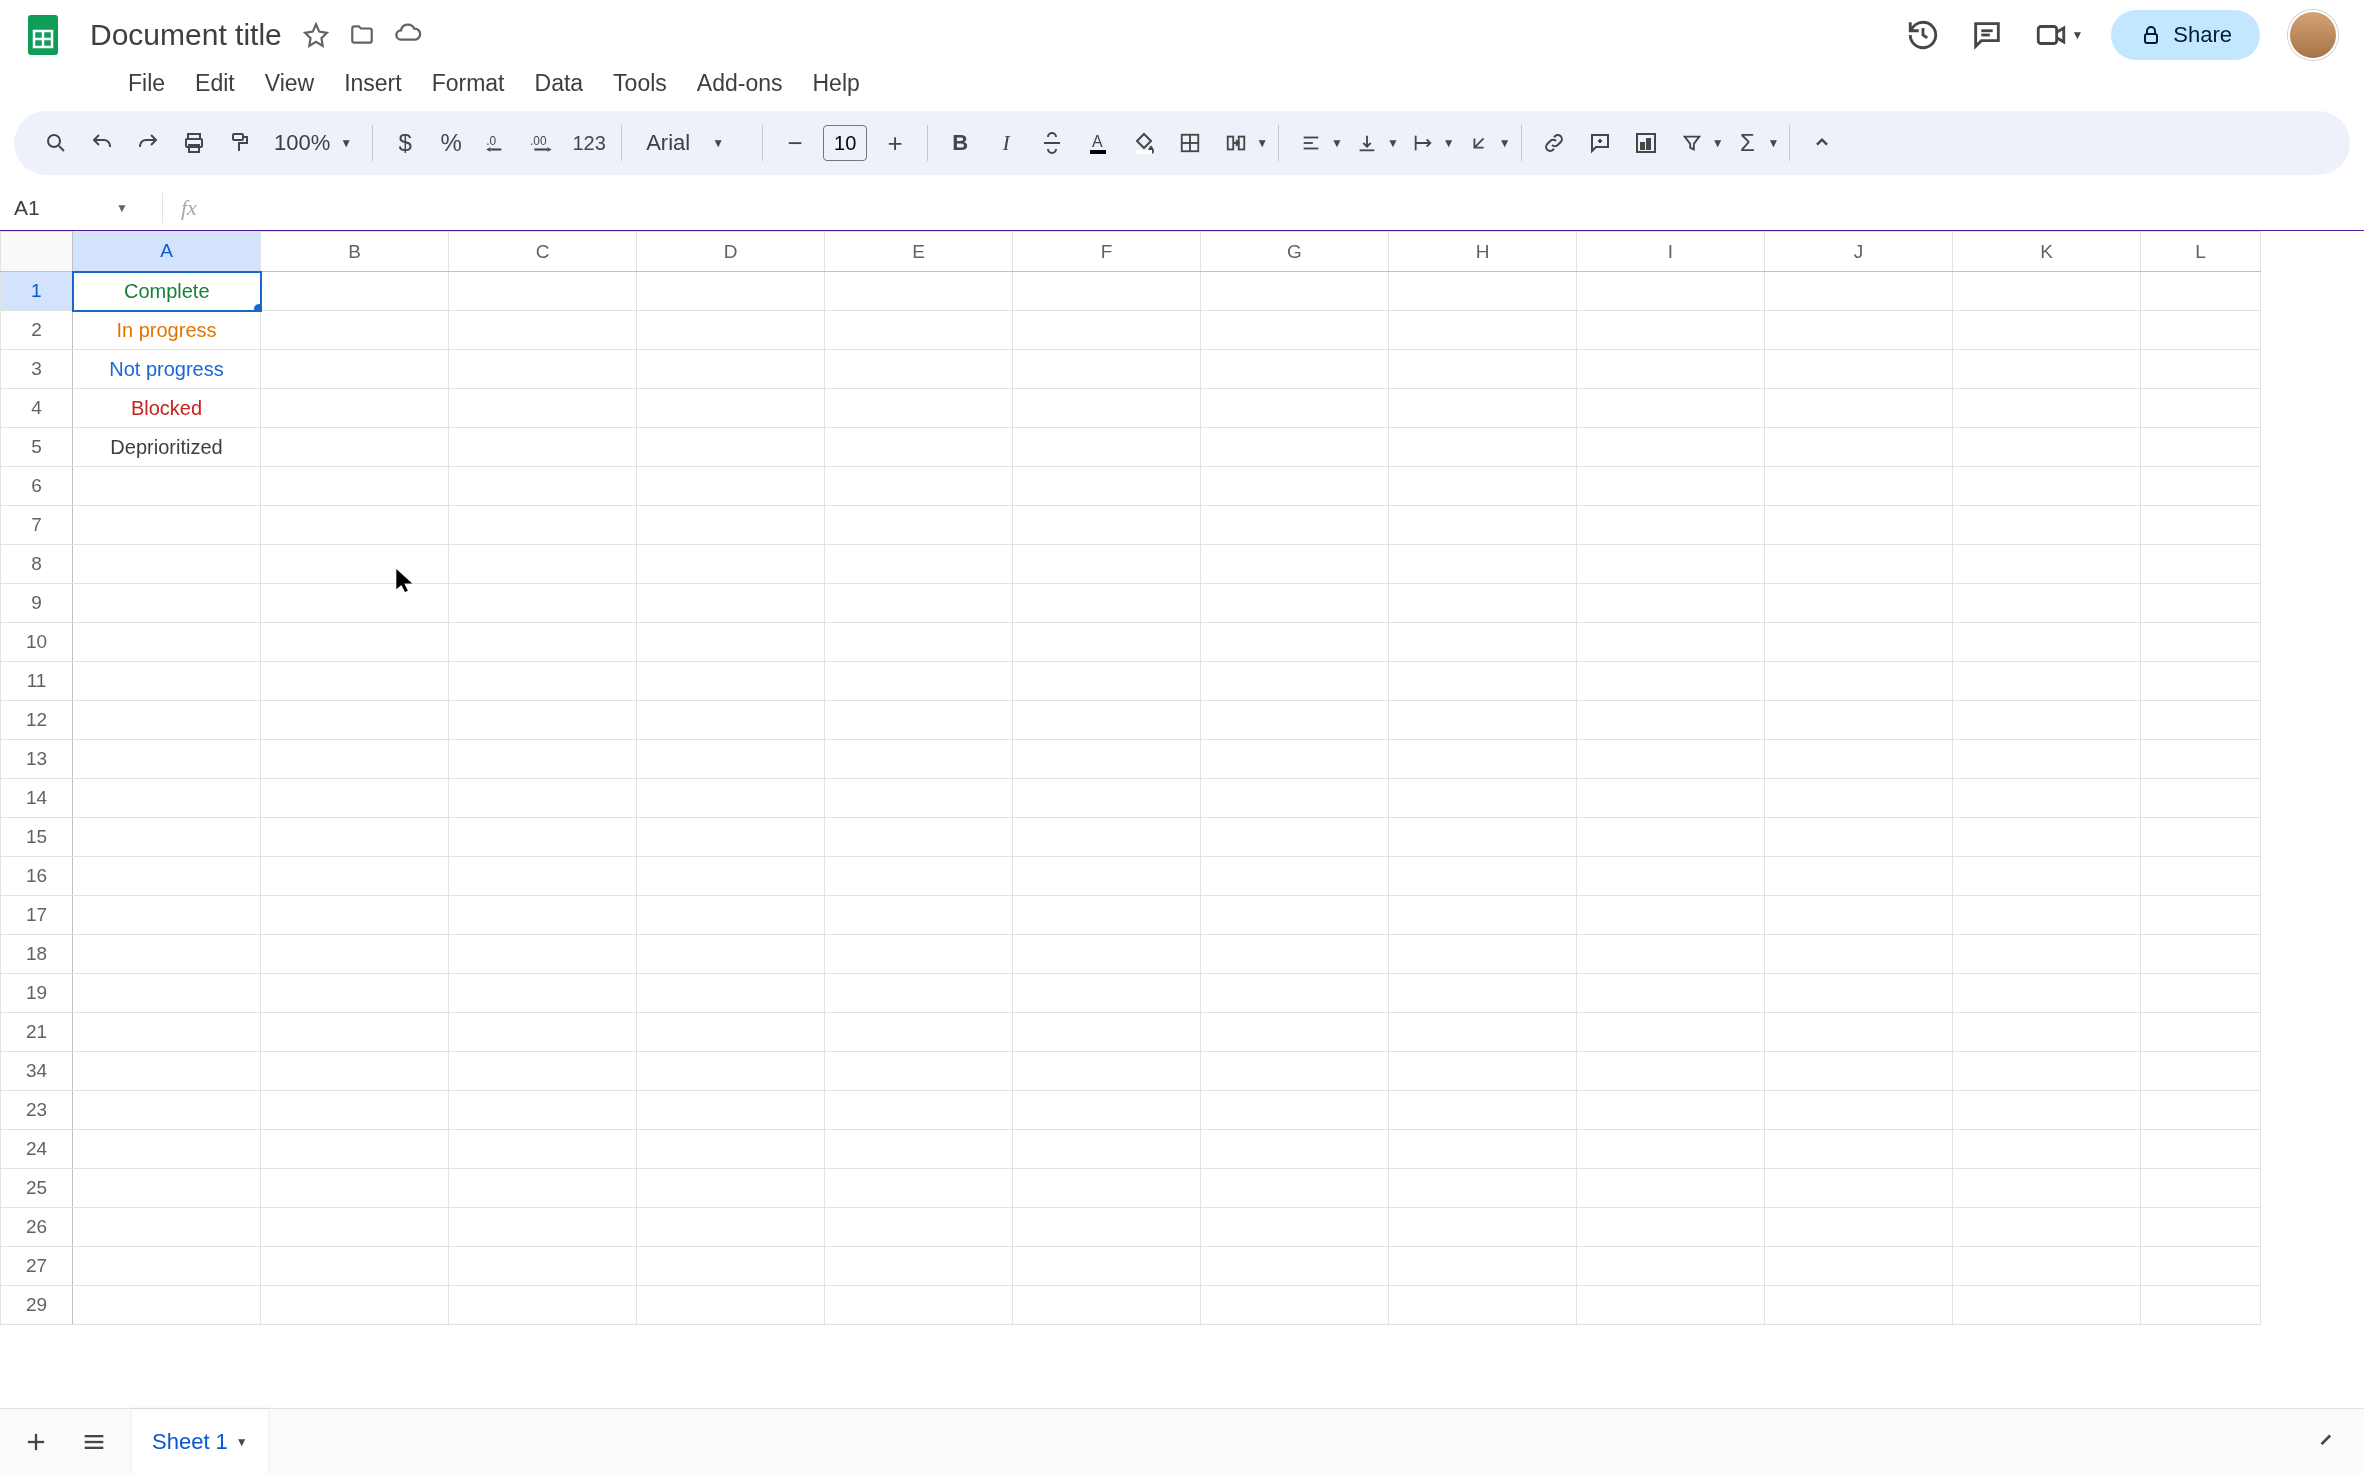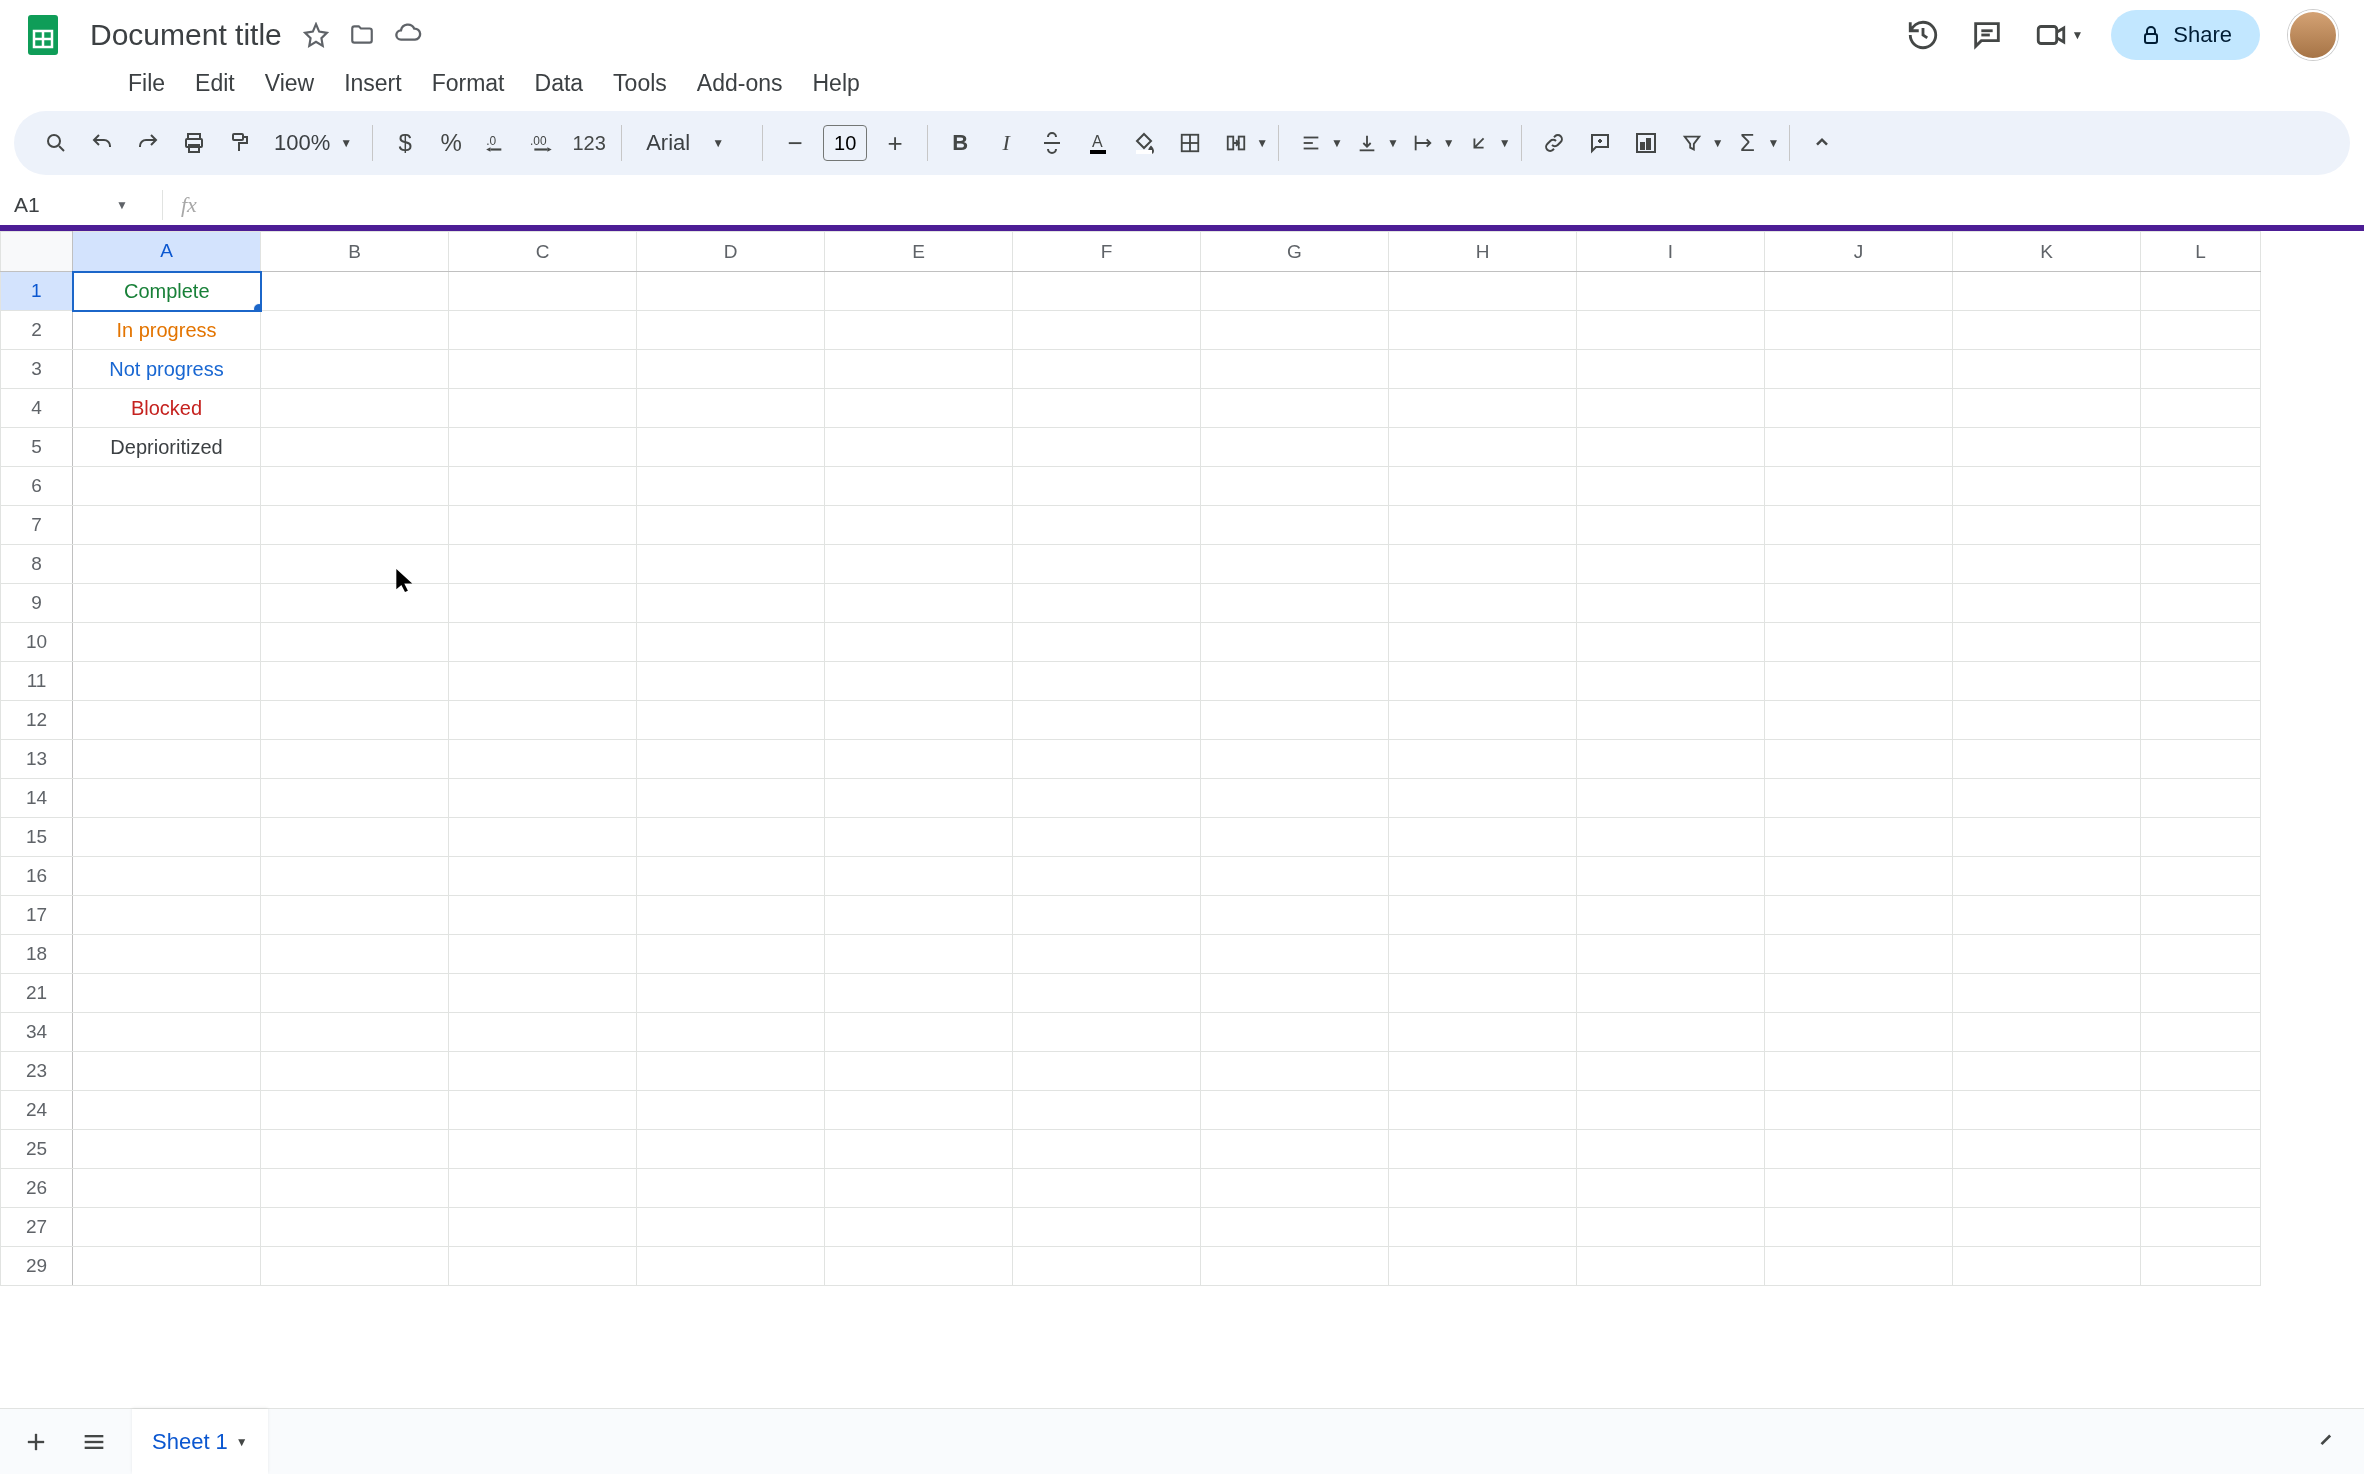"A1" .fxbar { border-bottom: 6px solid #4c1d95 -> 1px solid #4c1d95 }
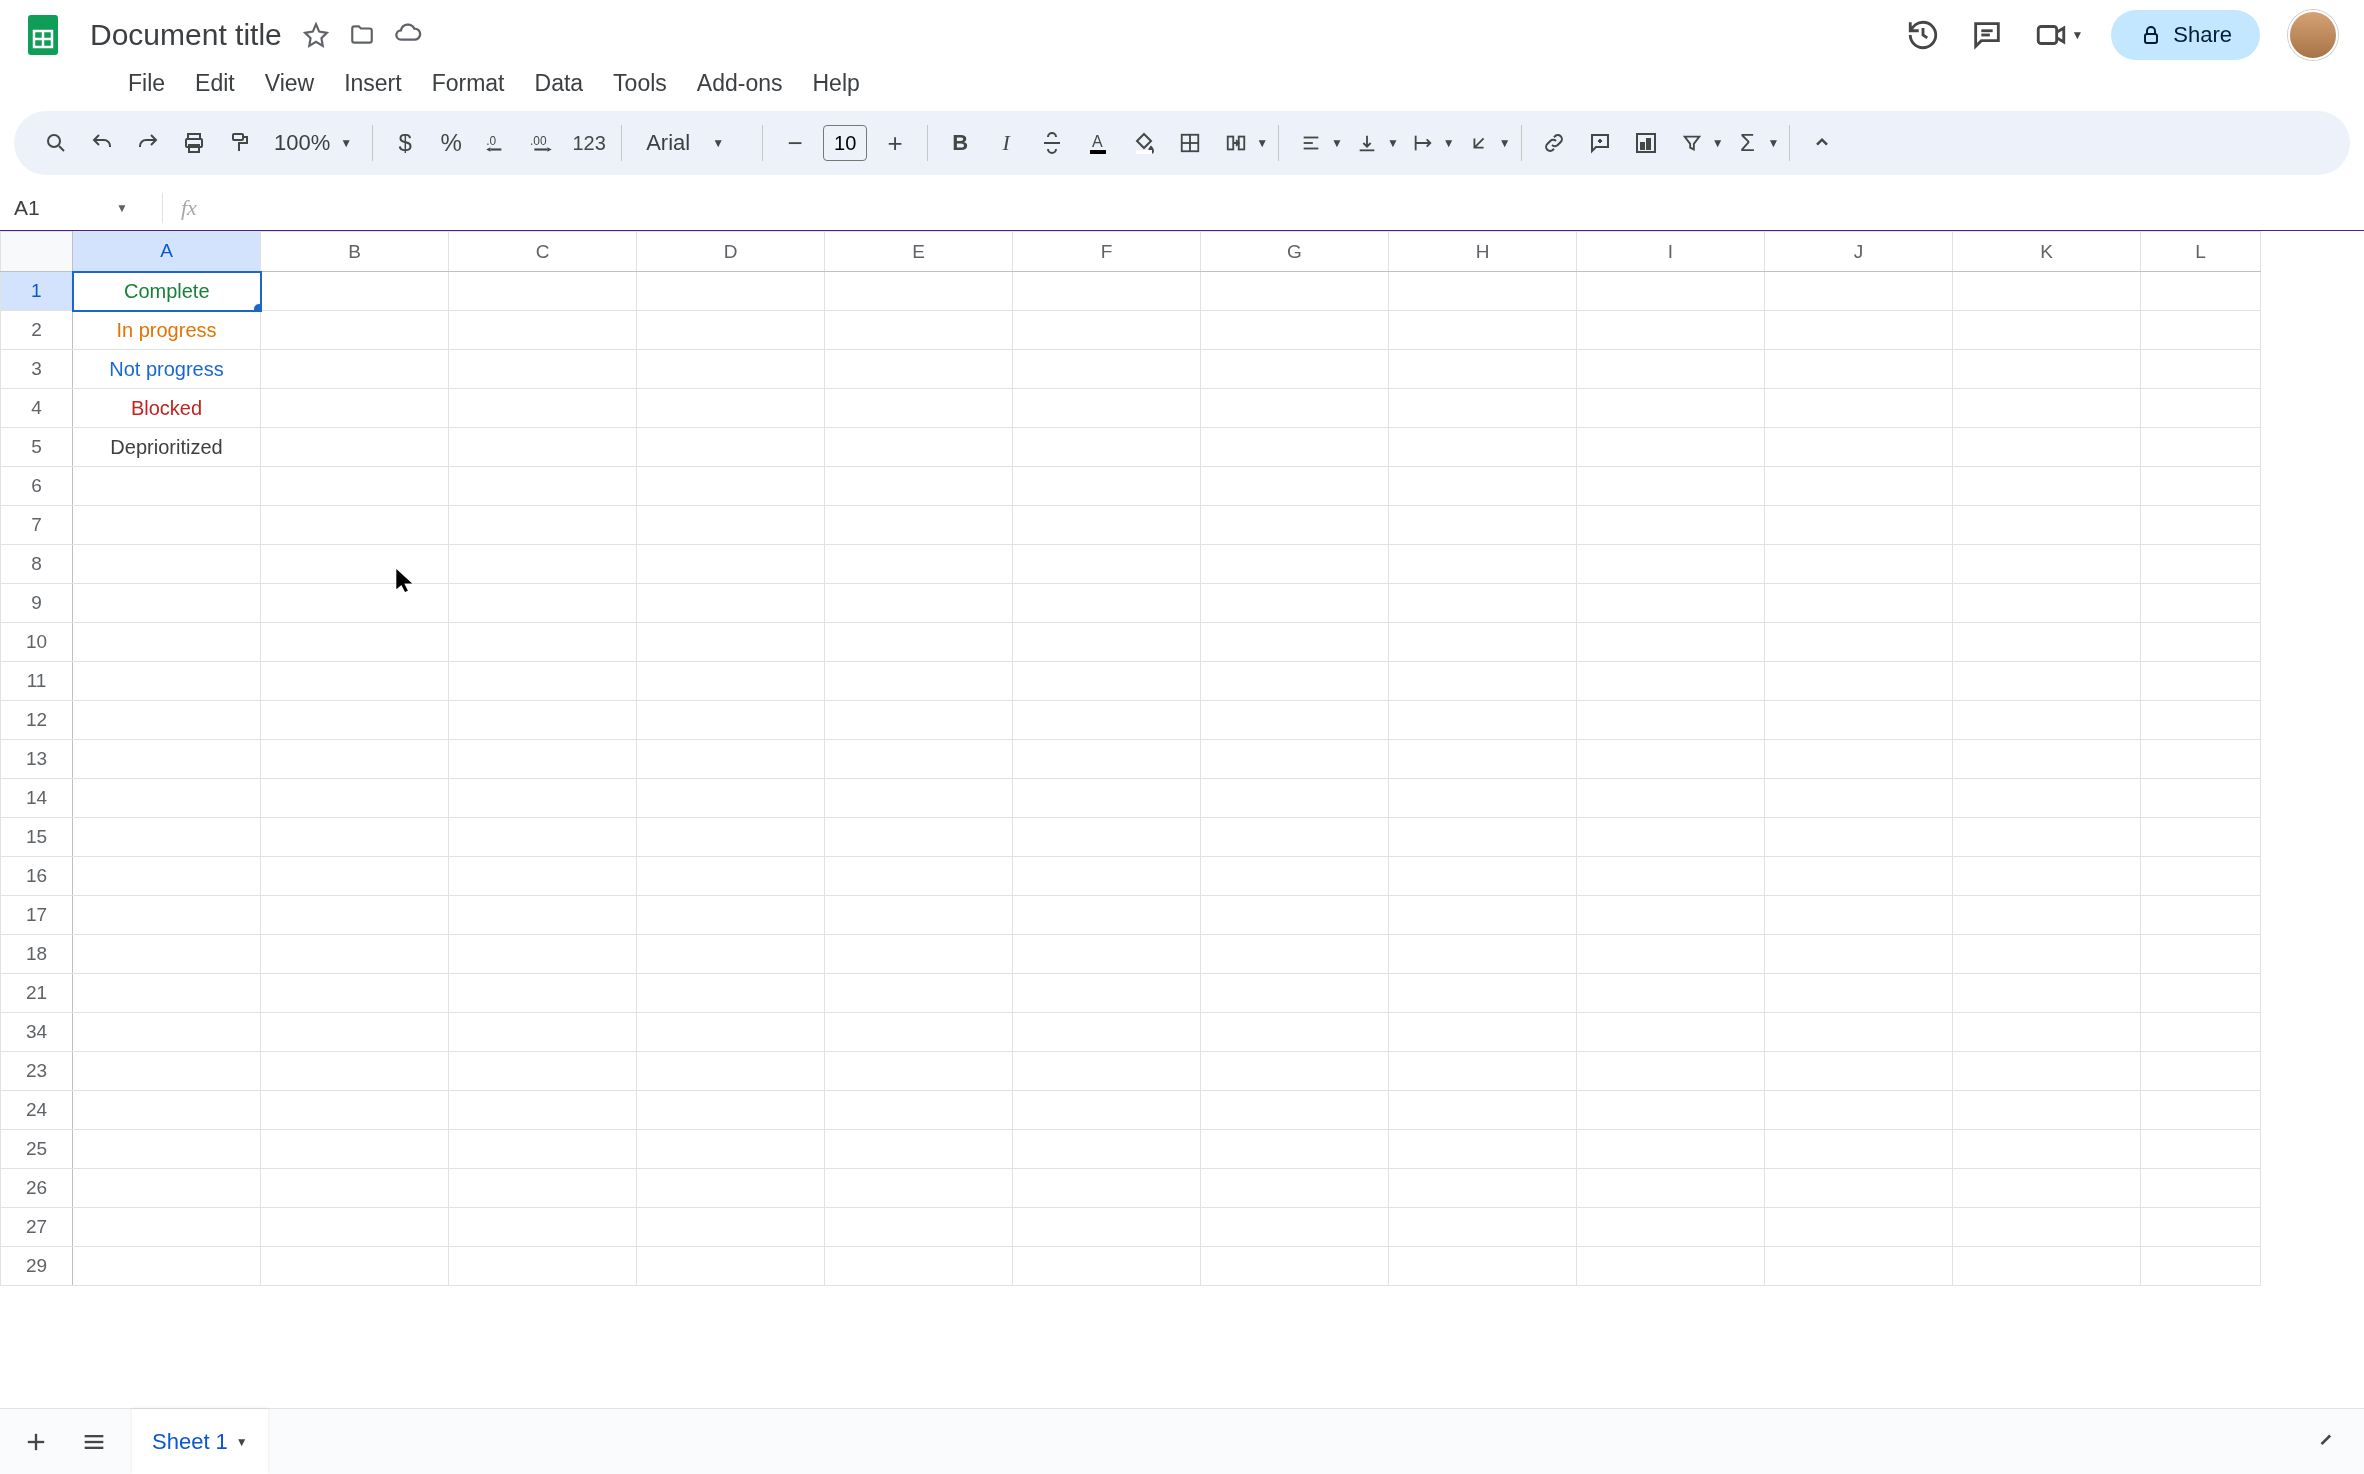"19" tr { html: none -> <tr> <th>19</th> <td></td> <td></td> <td></td> <td></td> <td></td> <td></td> <td></td> <td></td> <td></td> <td></td> <td></td> <td></td> </tr> }
